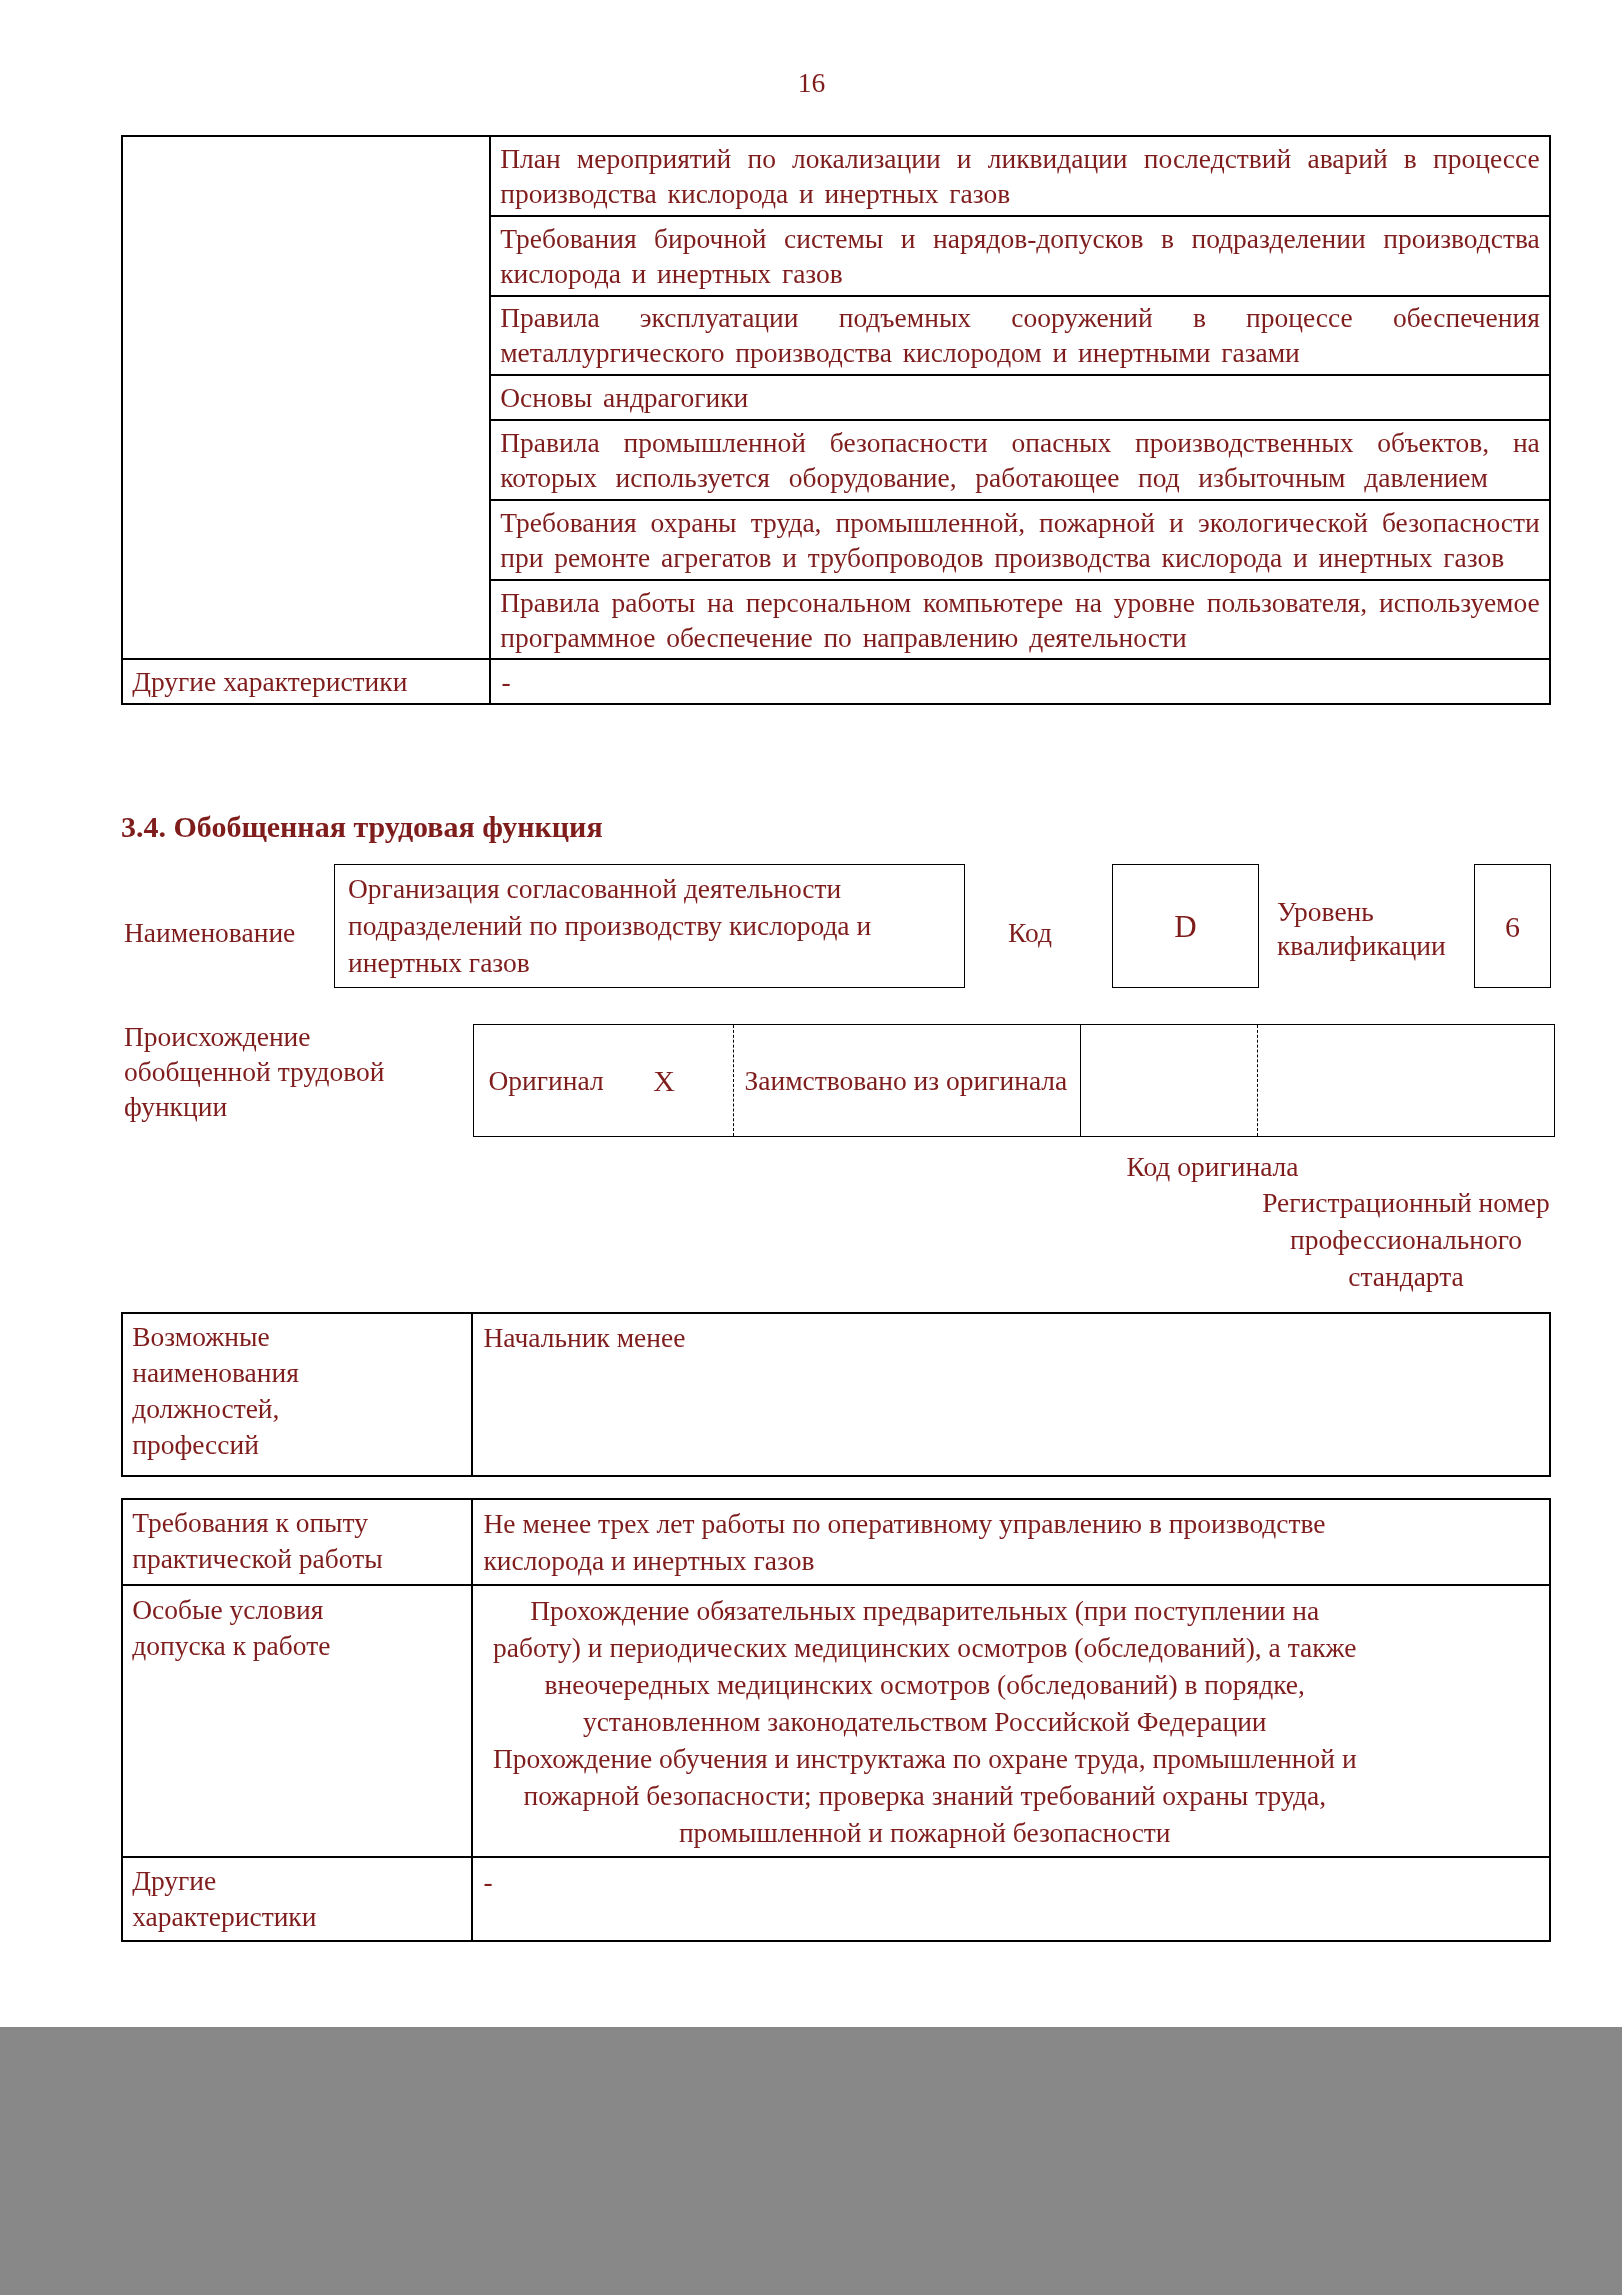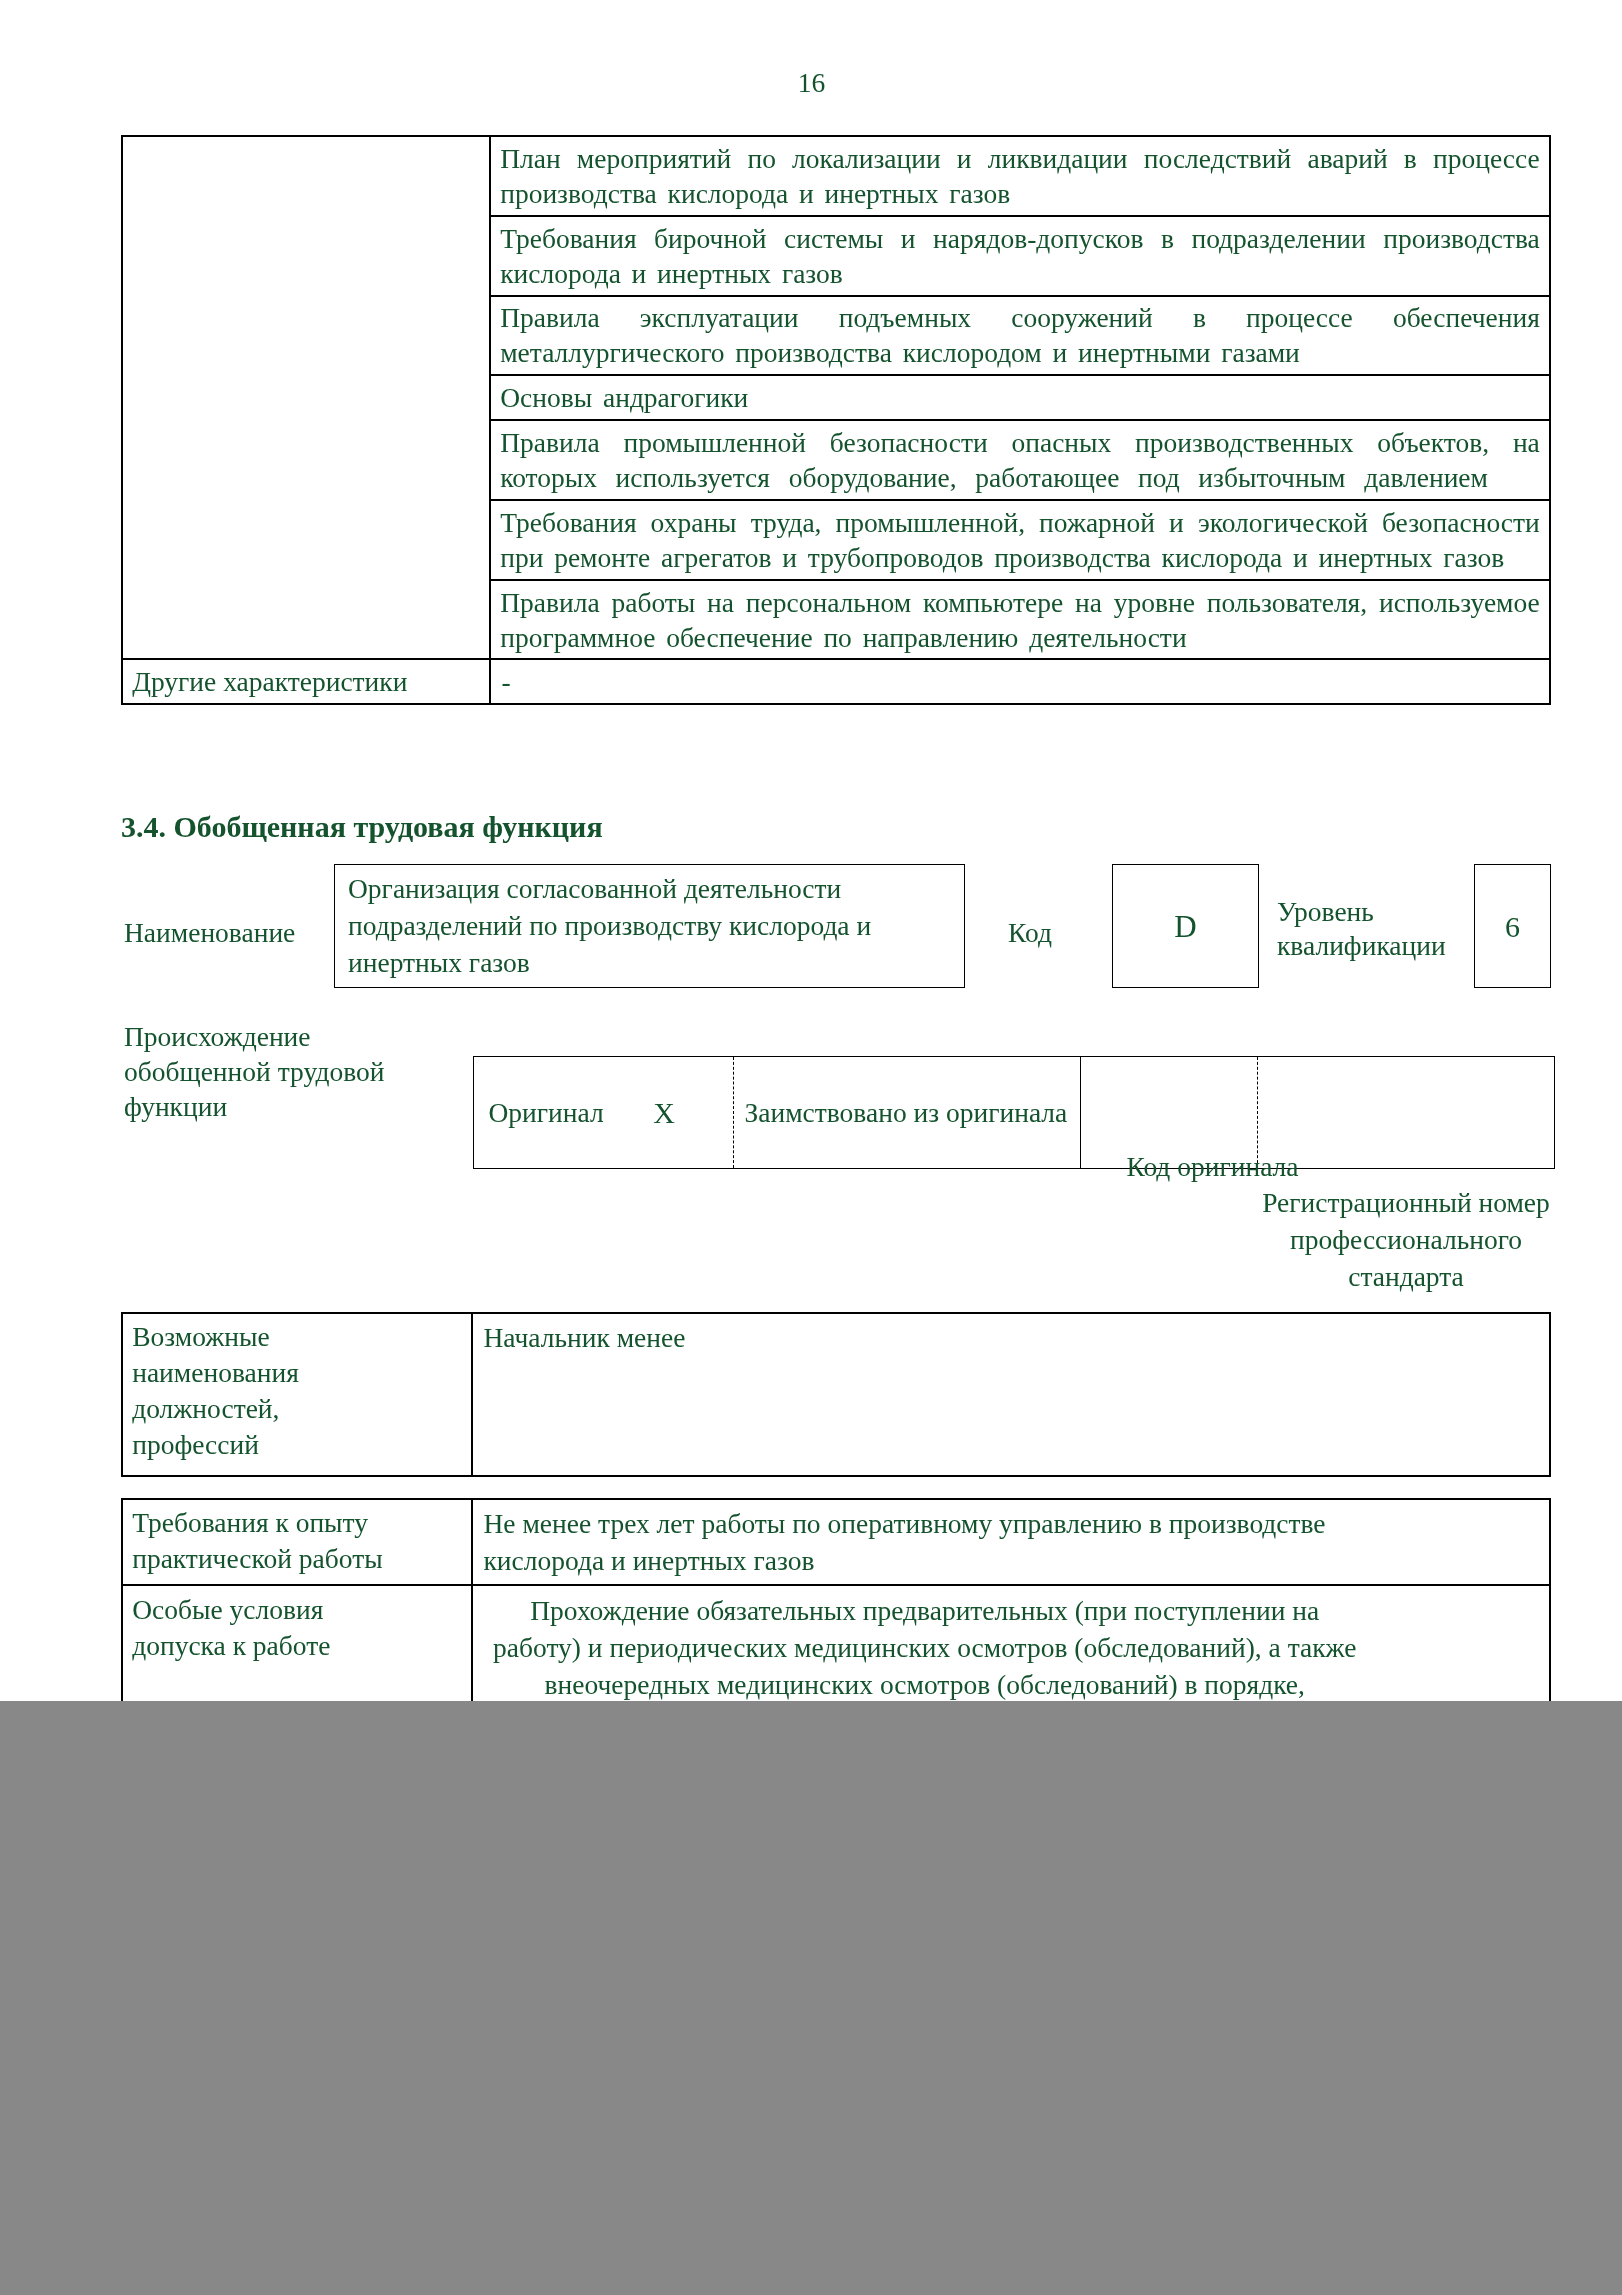"16" #page { color: #14532d -> #7f1d1d; height: 1701px -> 2027px }
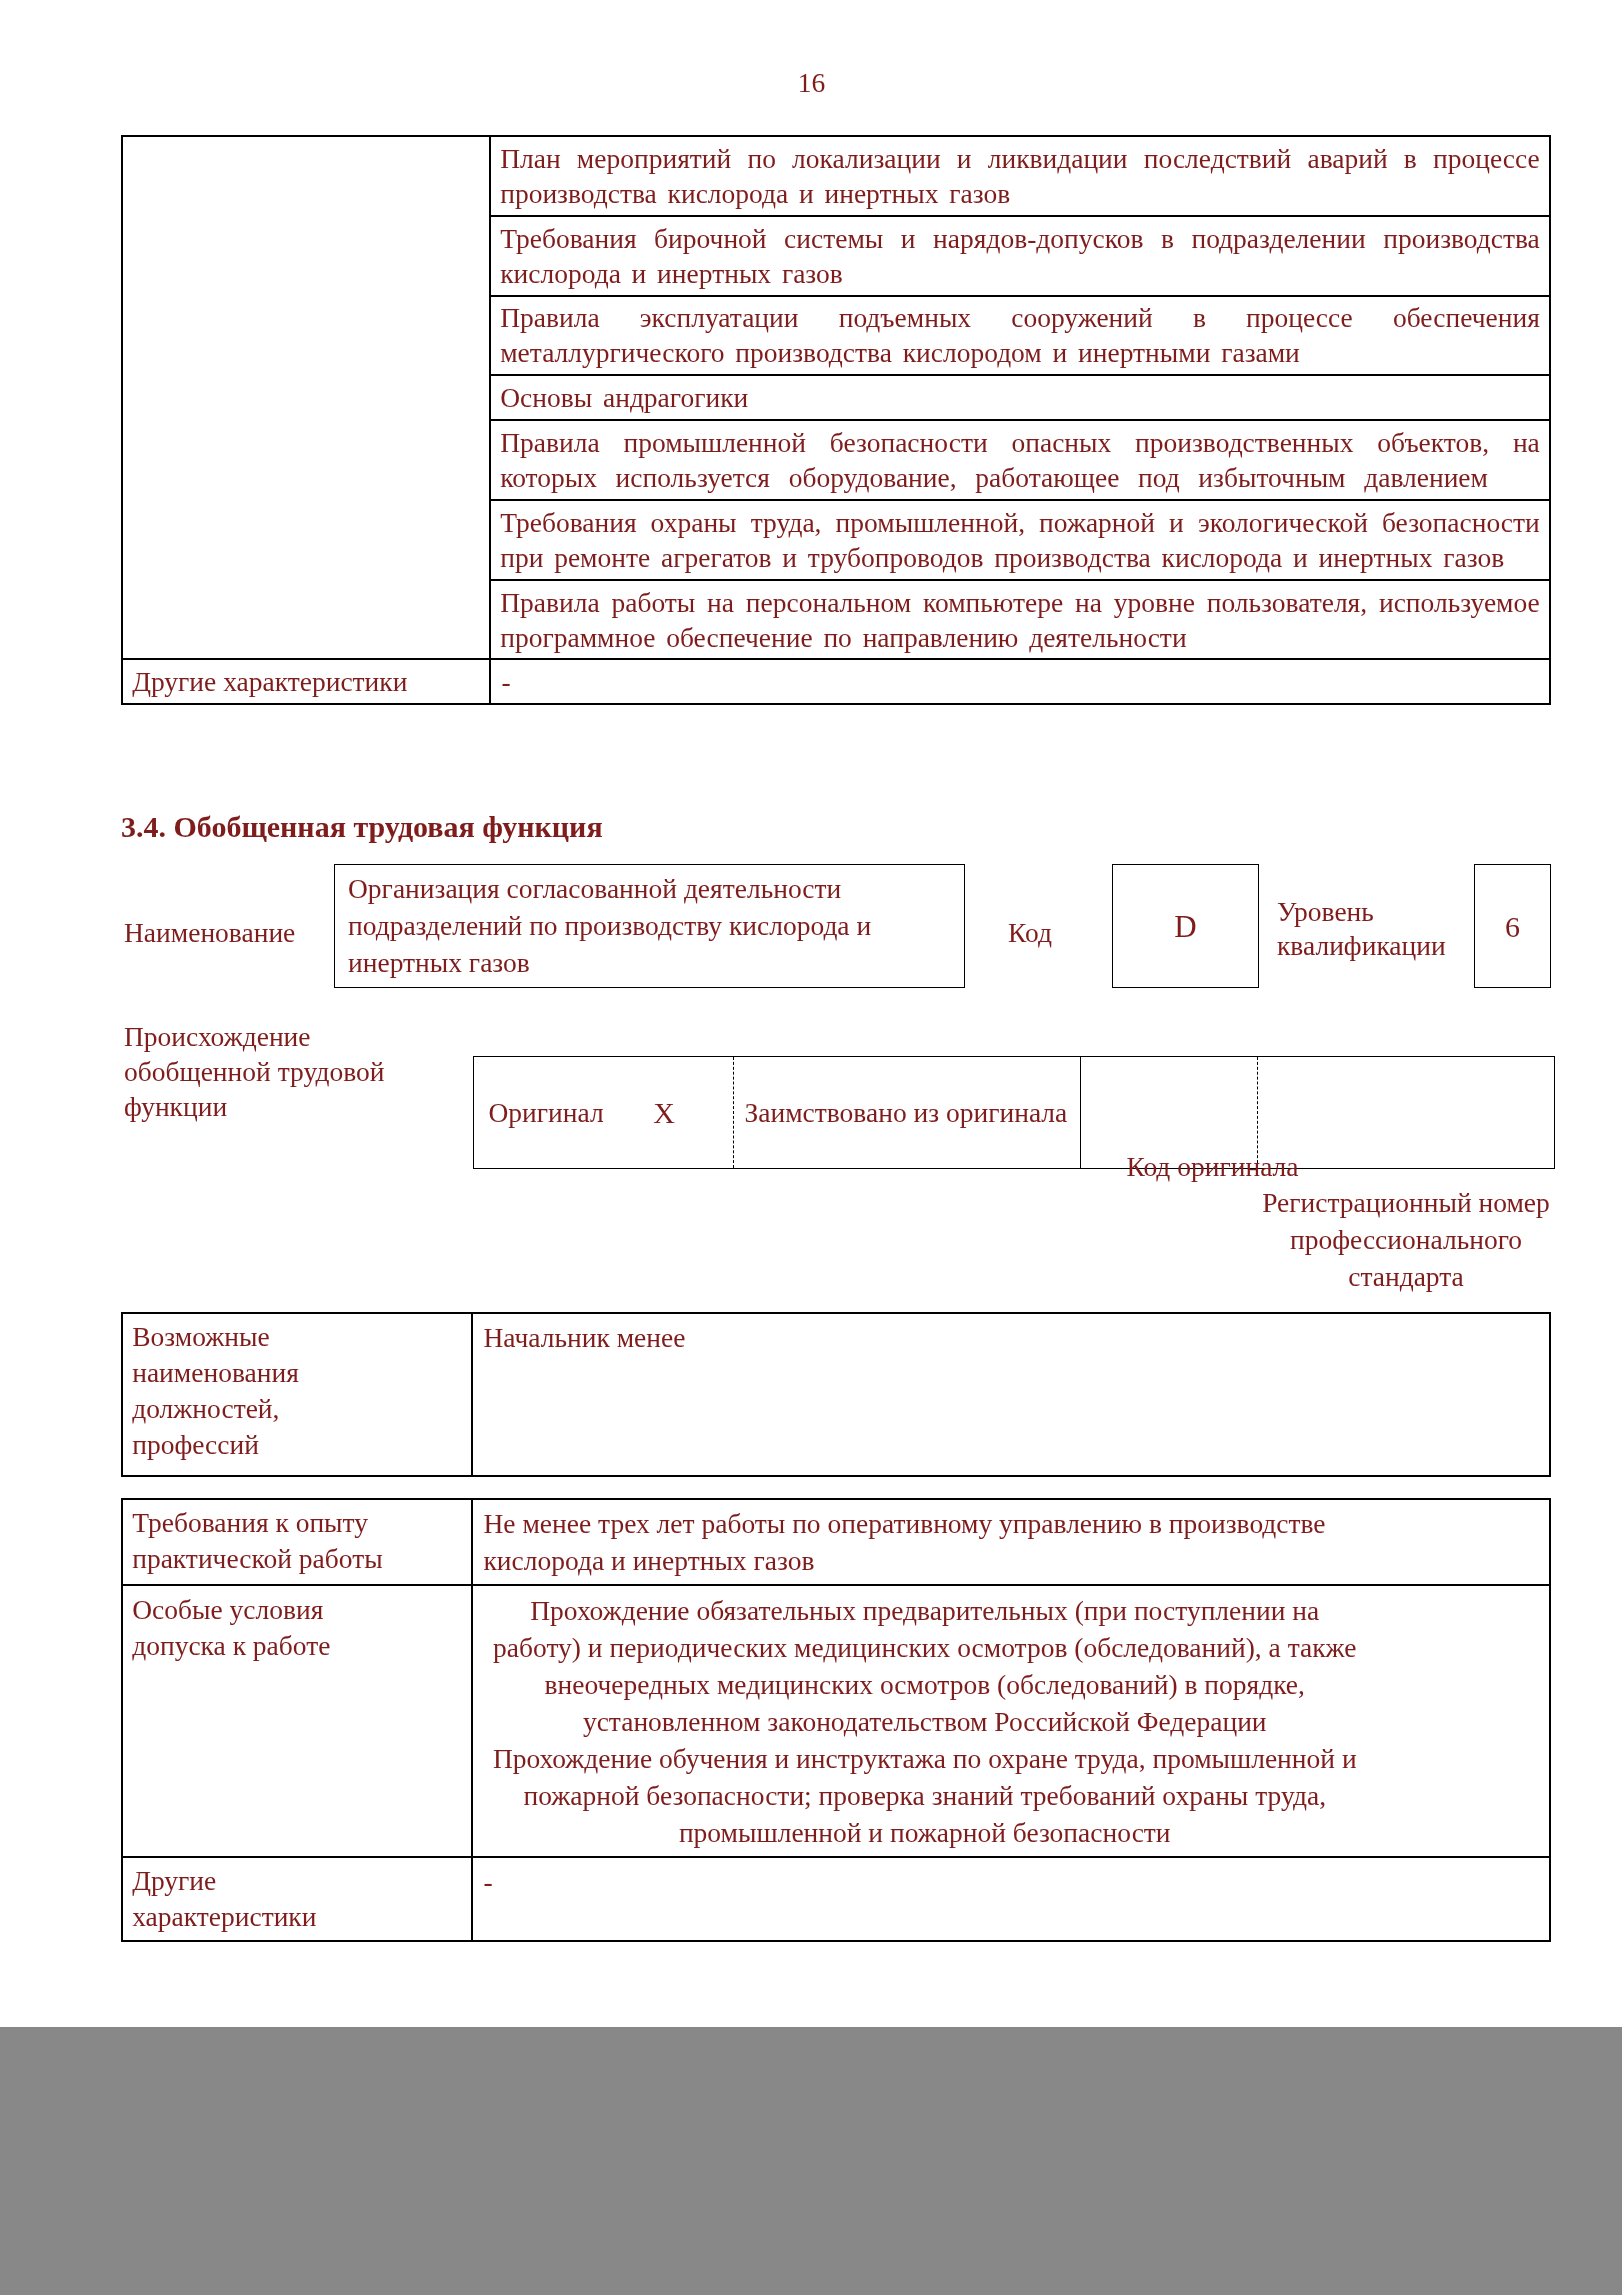"Оригинал" .origin-table { top: 1056px -> 1024px }
